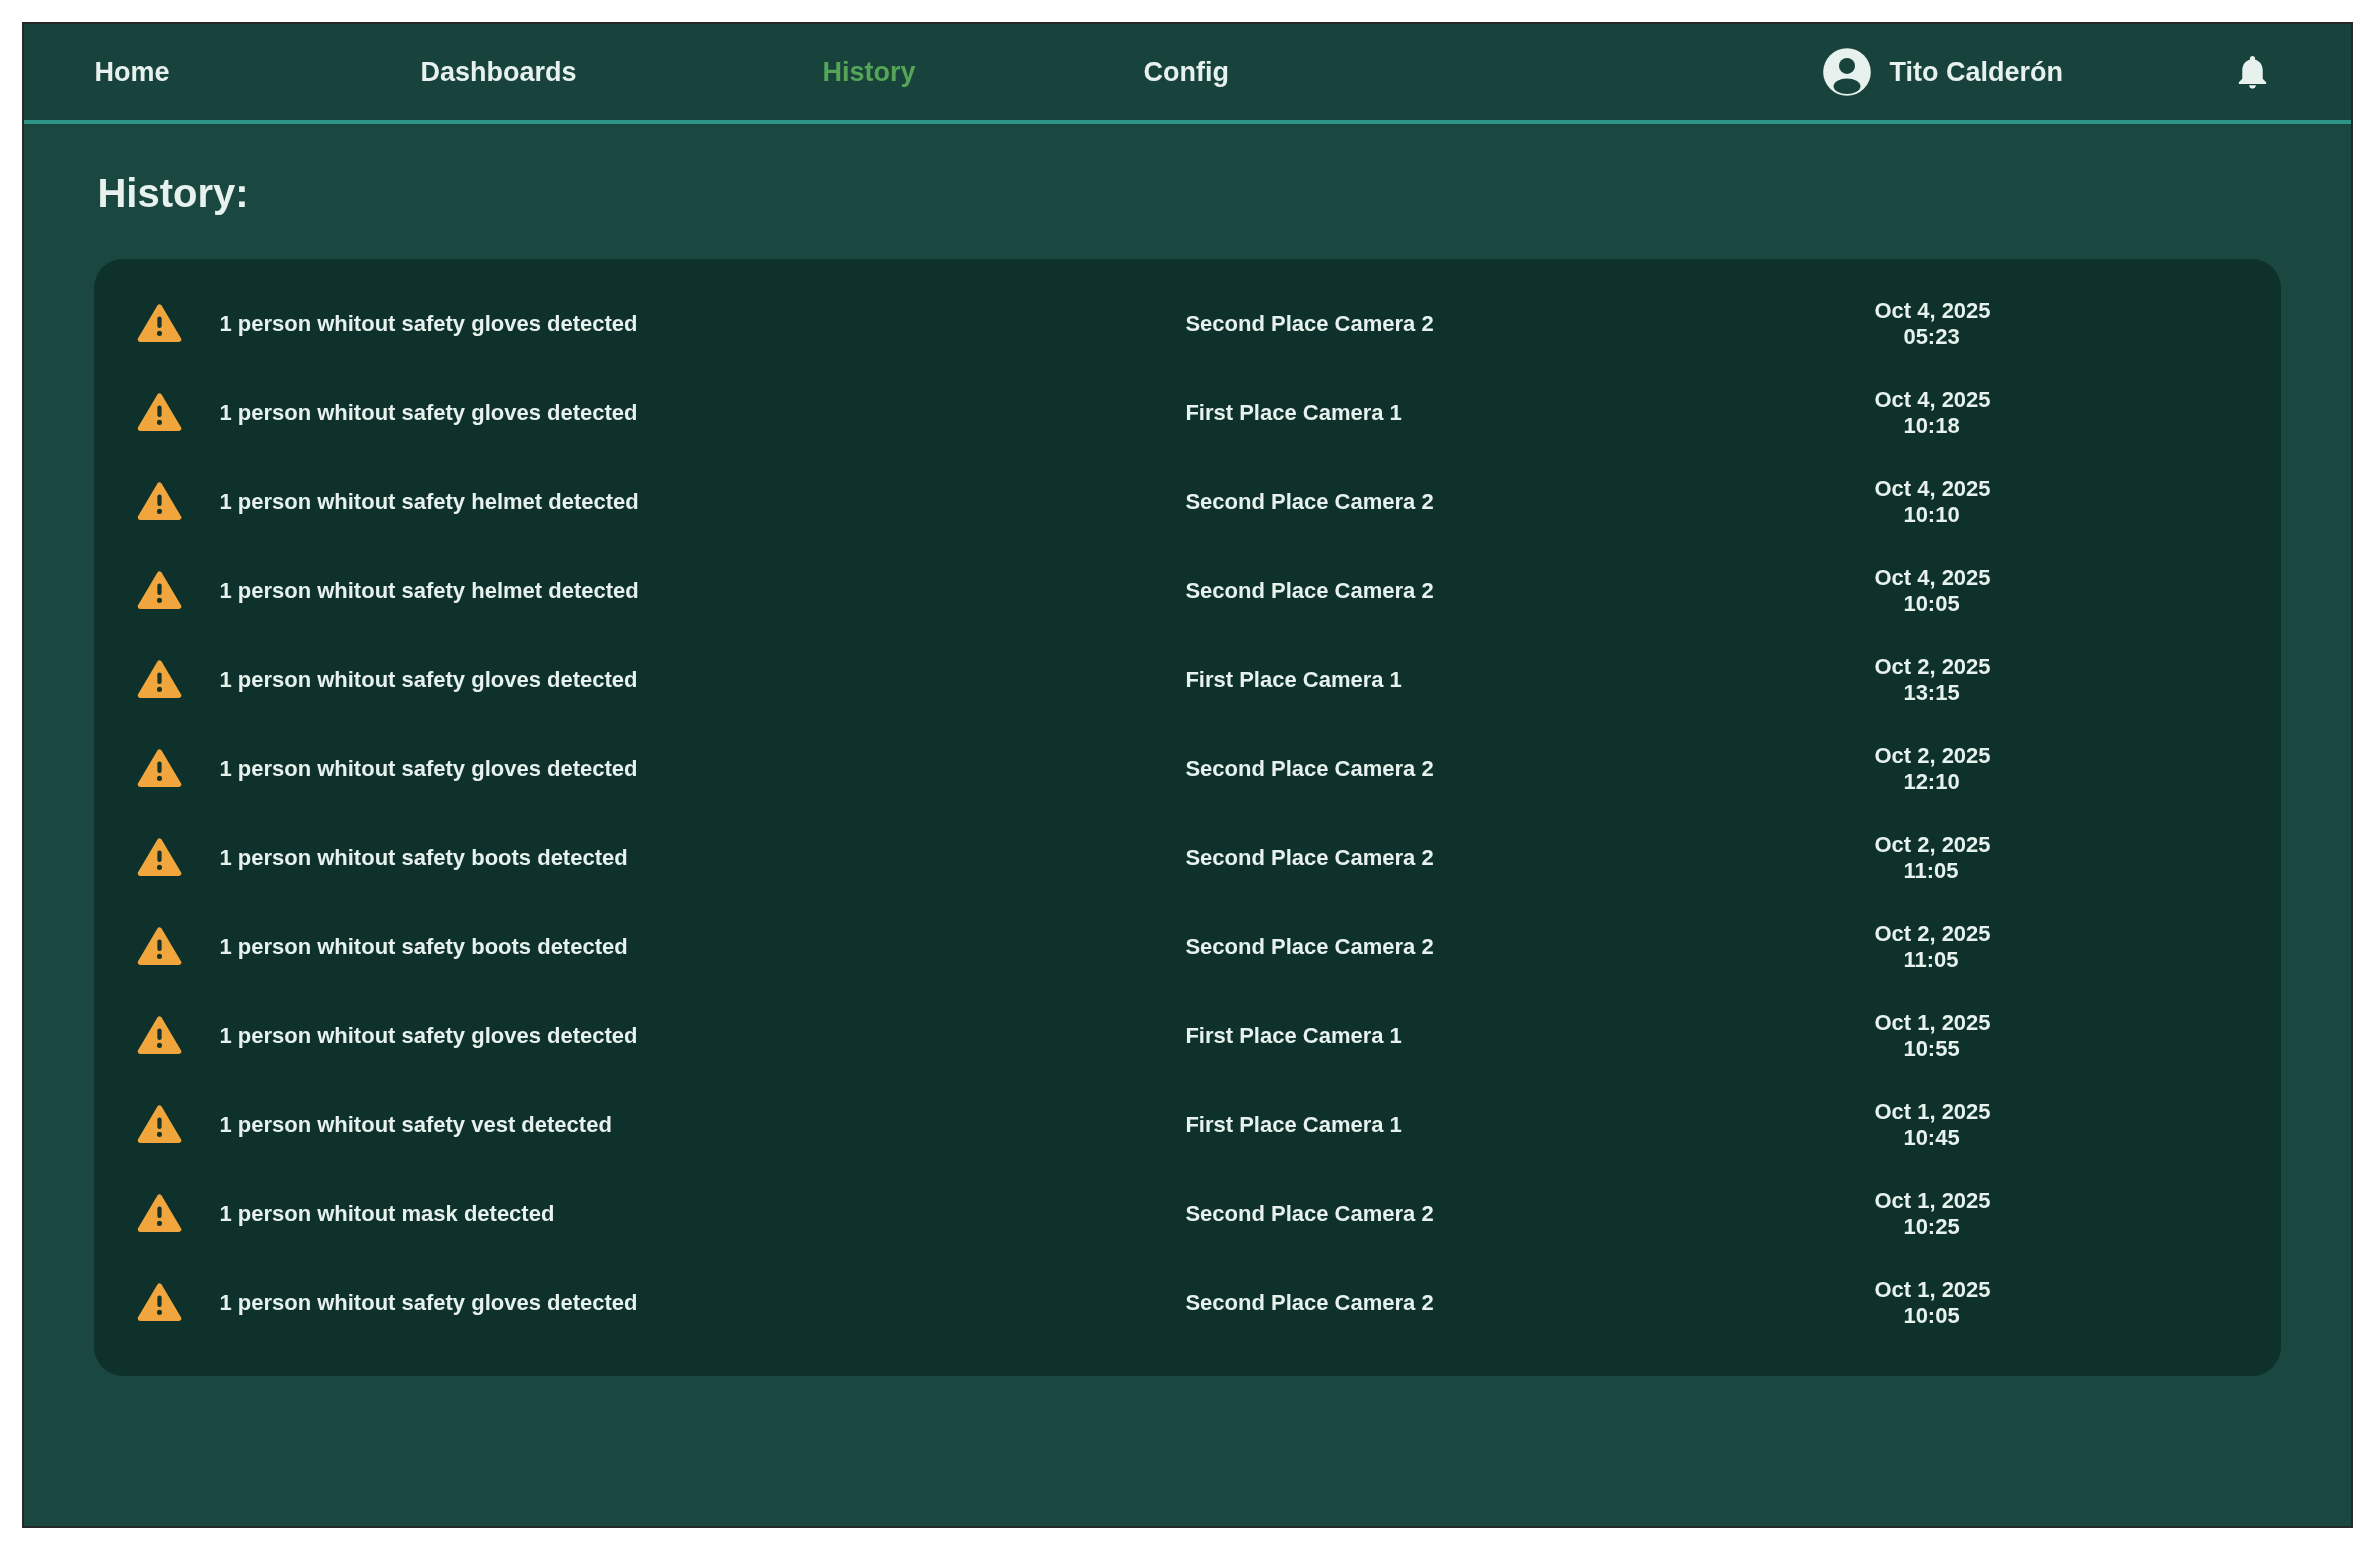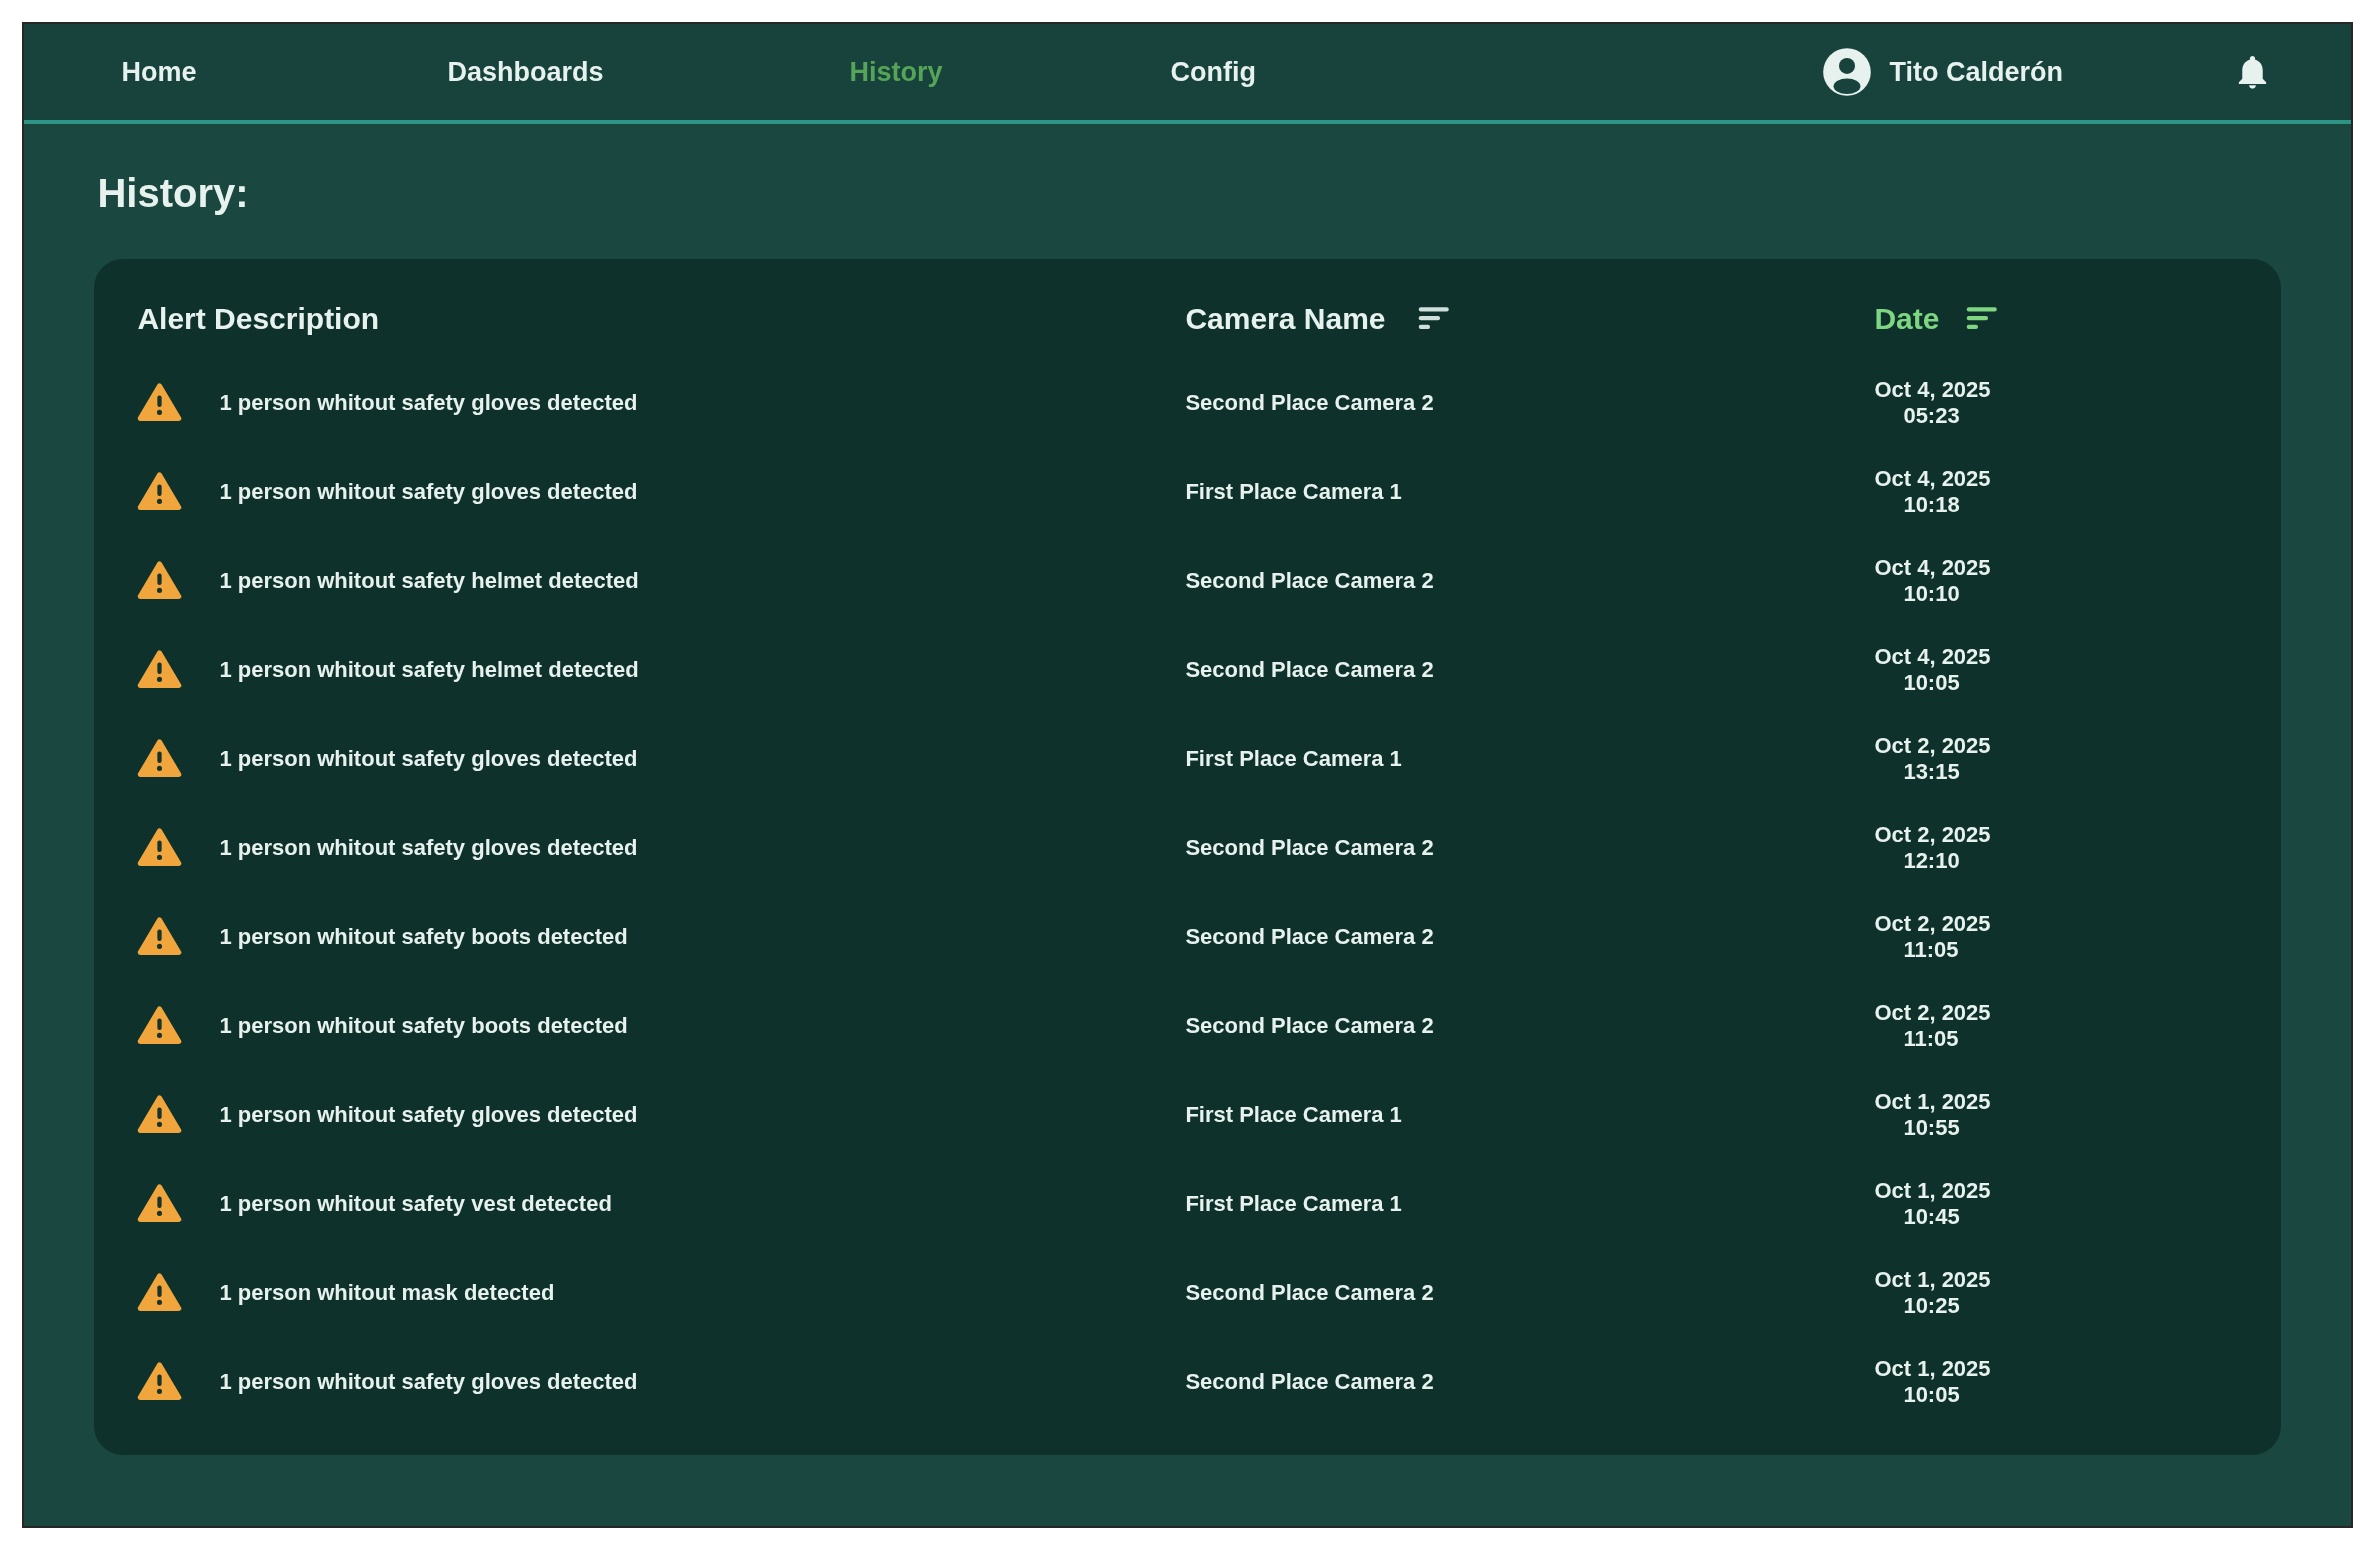"Home" .nav-link.home { margin-left: 97px -> 70px }
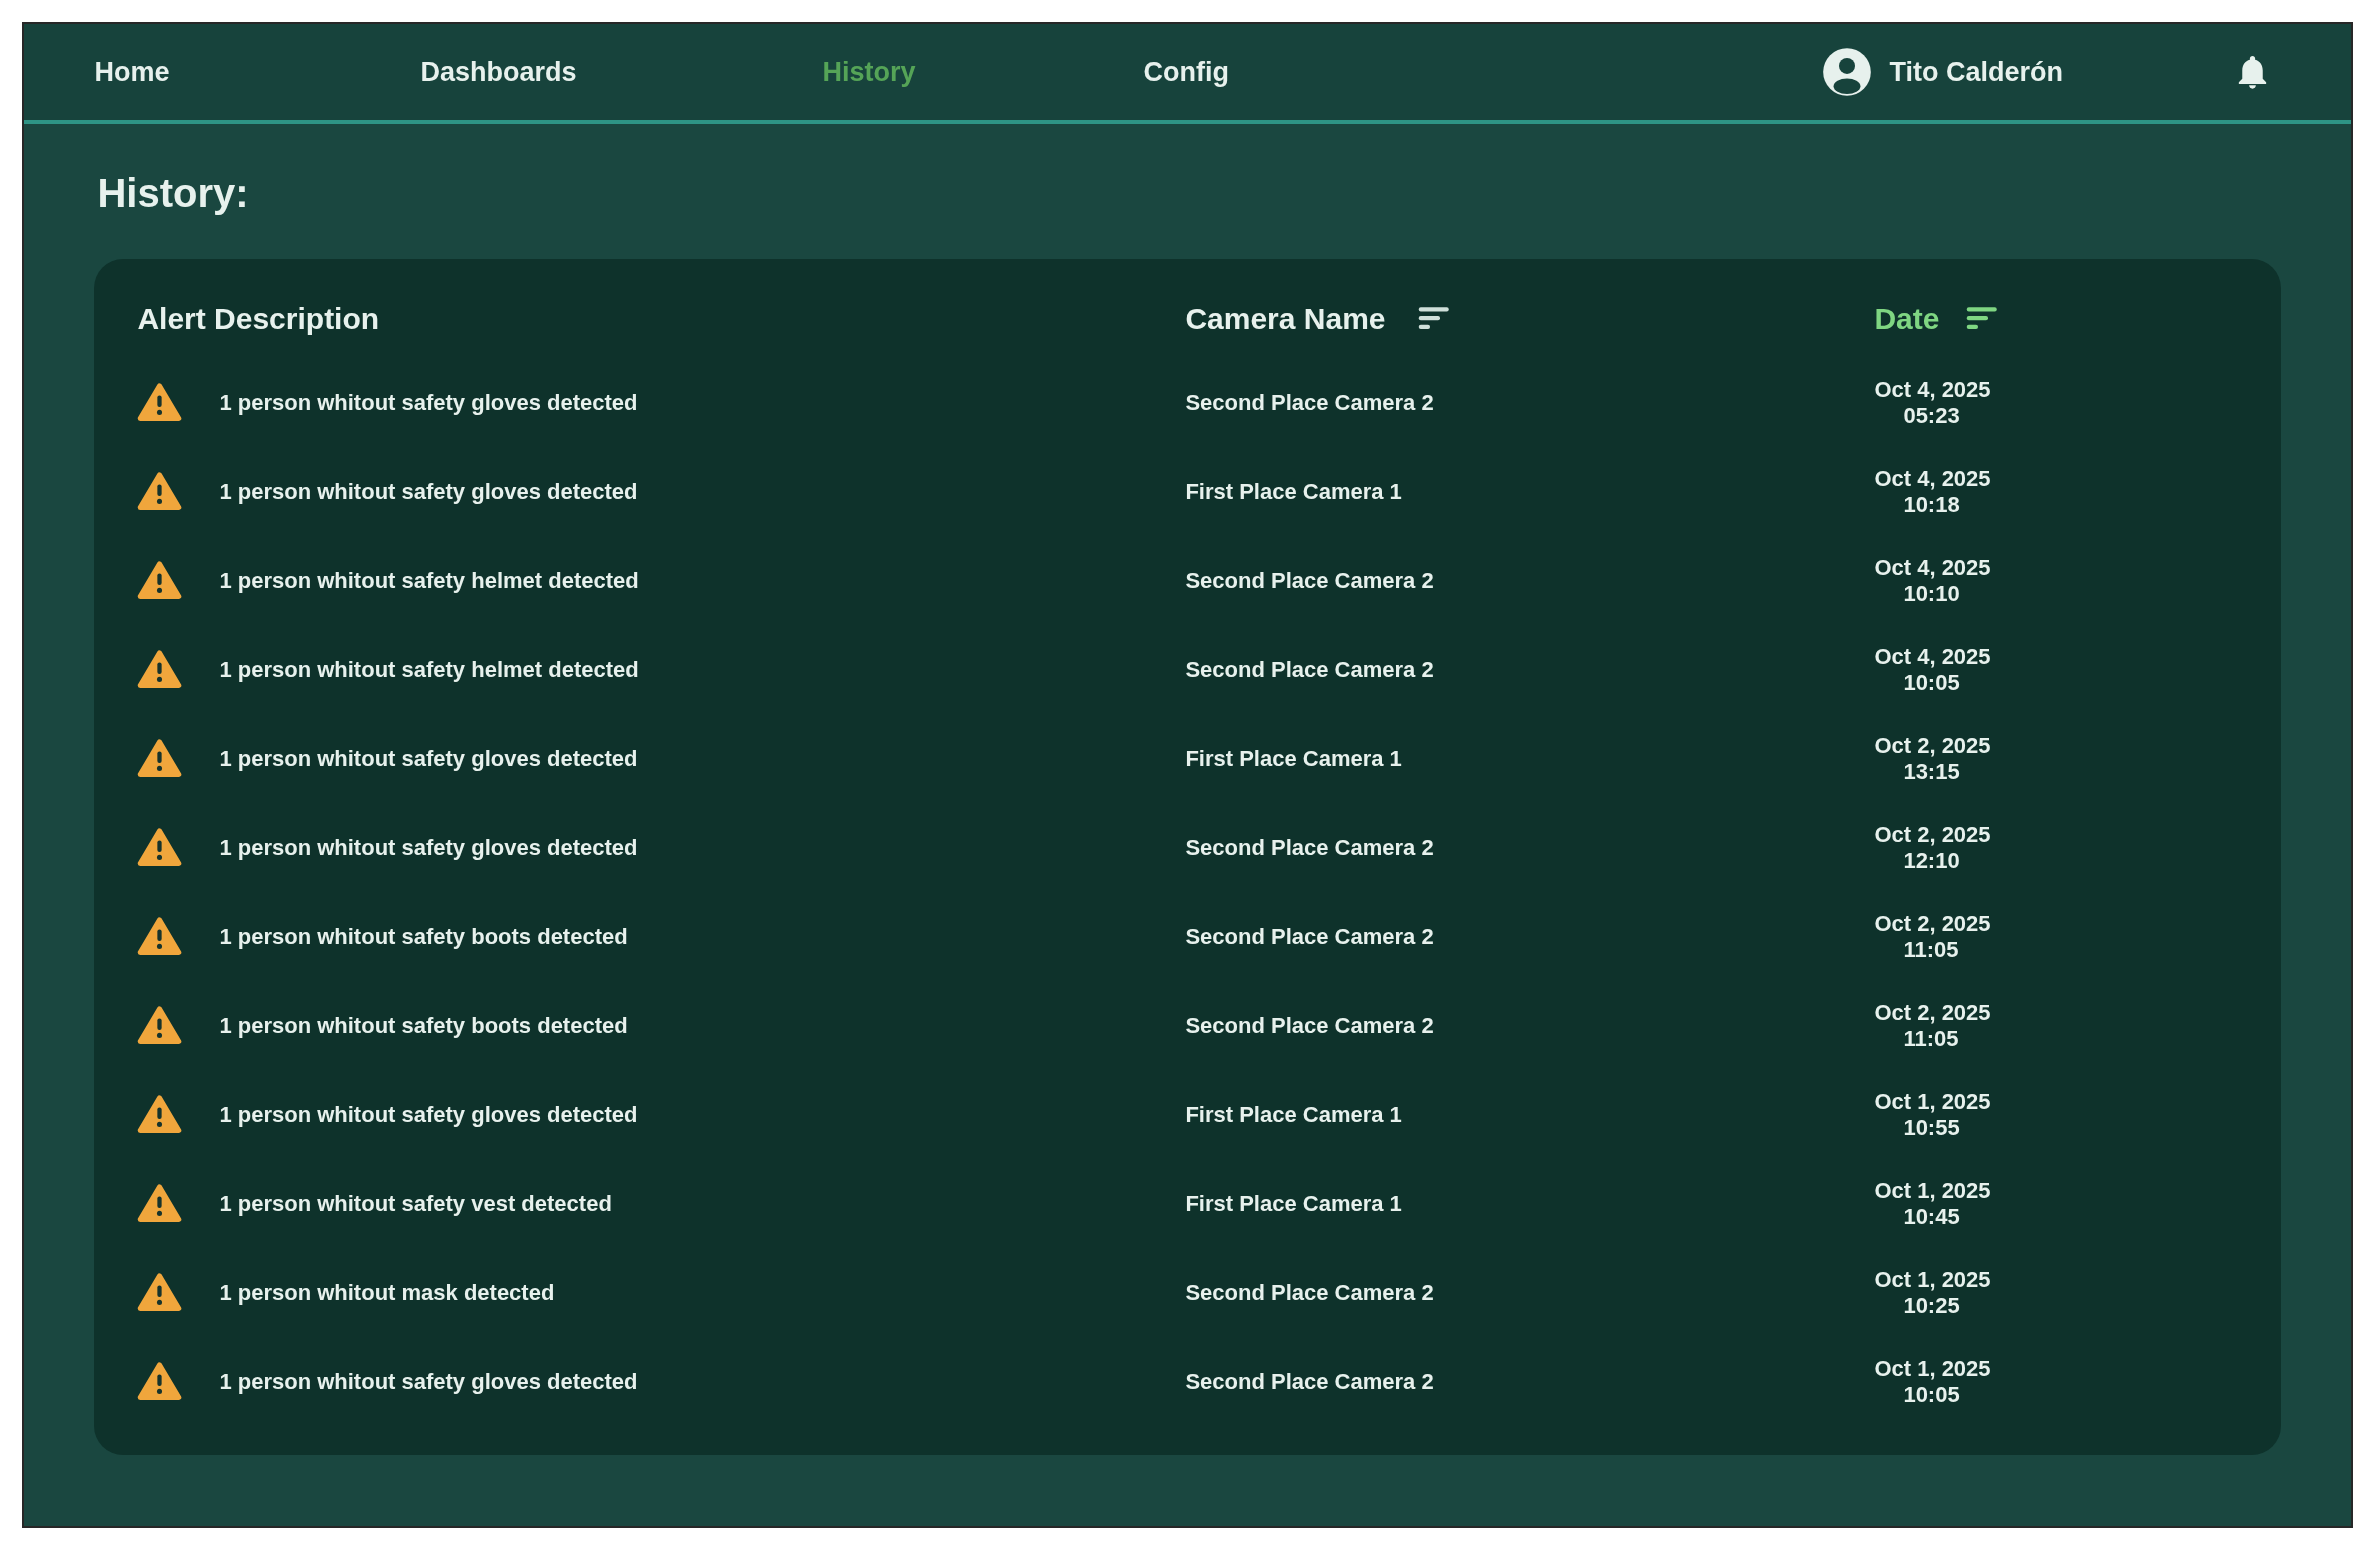"Alert Description" div.grid-row { html: <div> <div> <span>Alert Description</span> </div> <div> <span>Camera Name</span> <svg> <rect></rect> <rect></rect> <rect></rect> </svg> </div> <div> <span>Date</span> <svg> <rect></rect> <rect></rect> <rect></rect> </svg> </div> </div> -> none }
